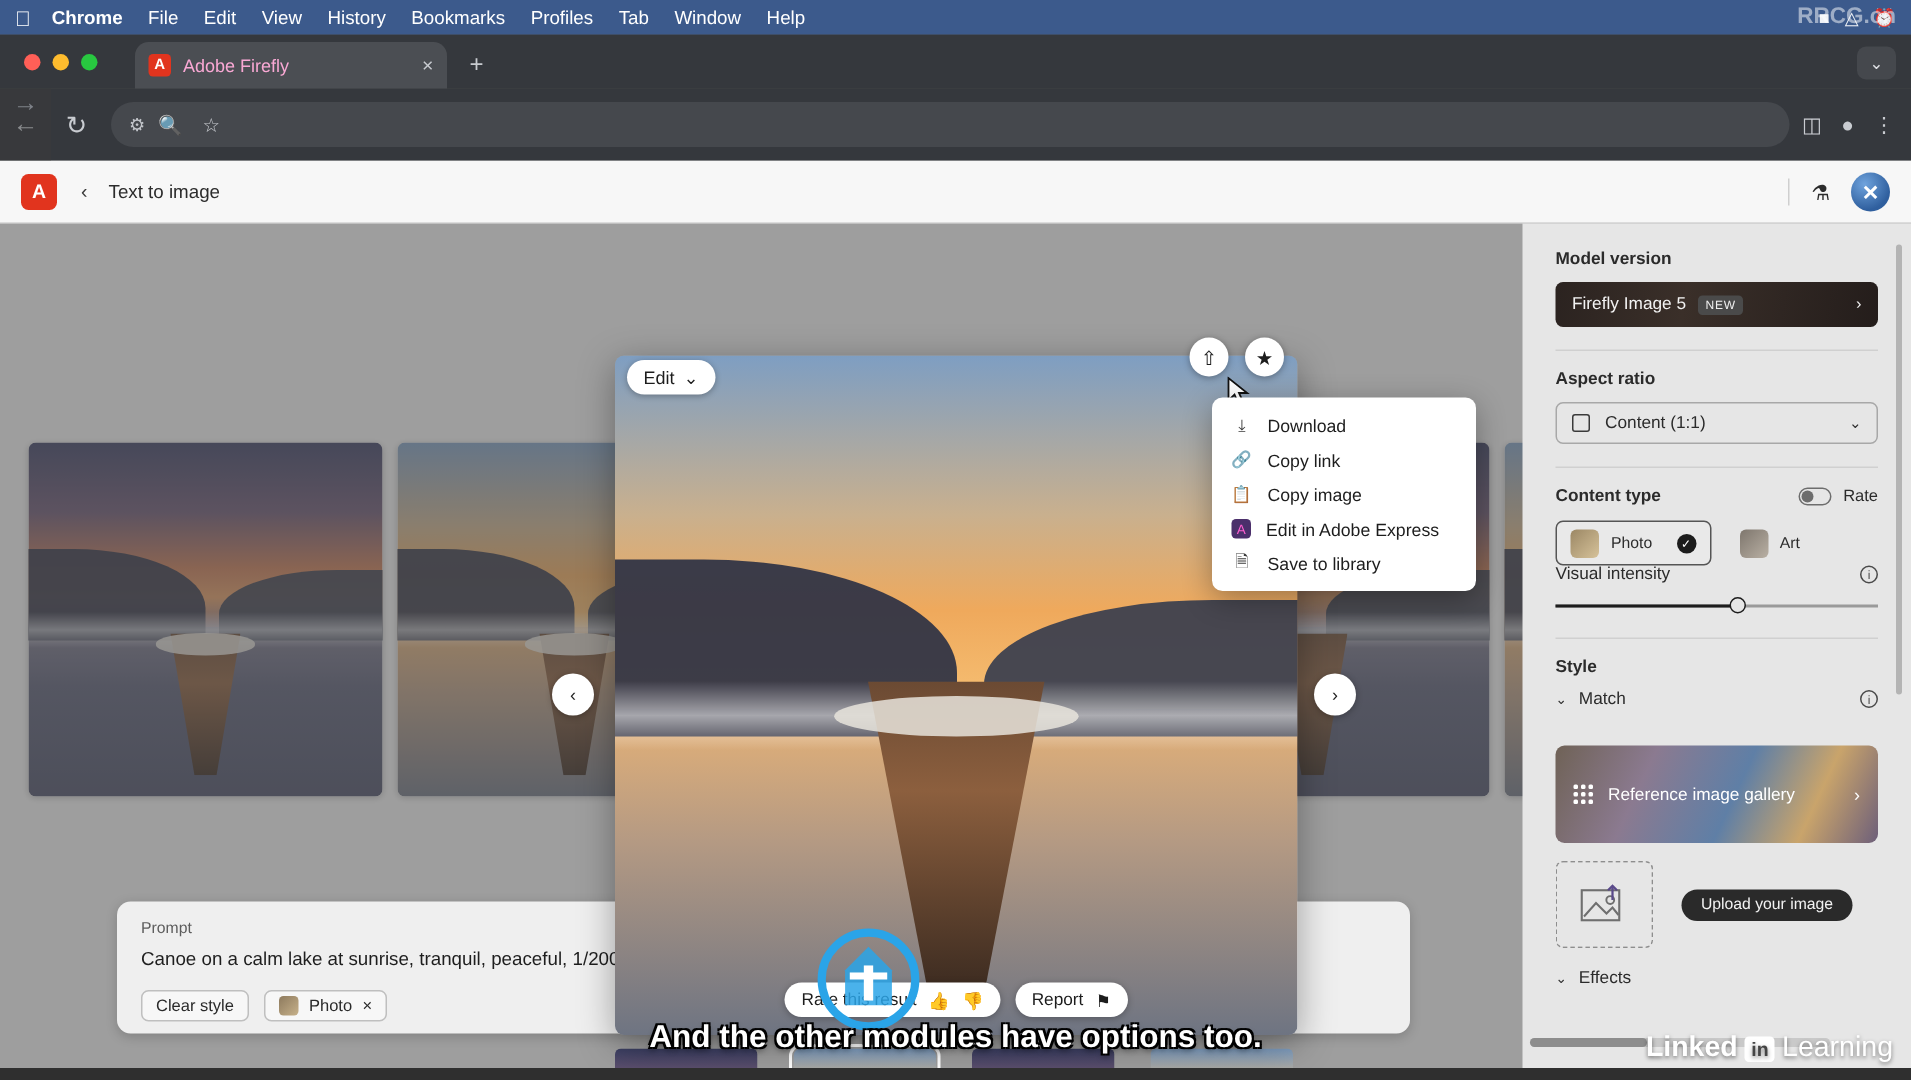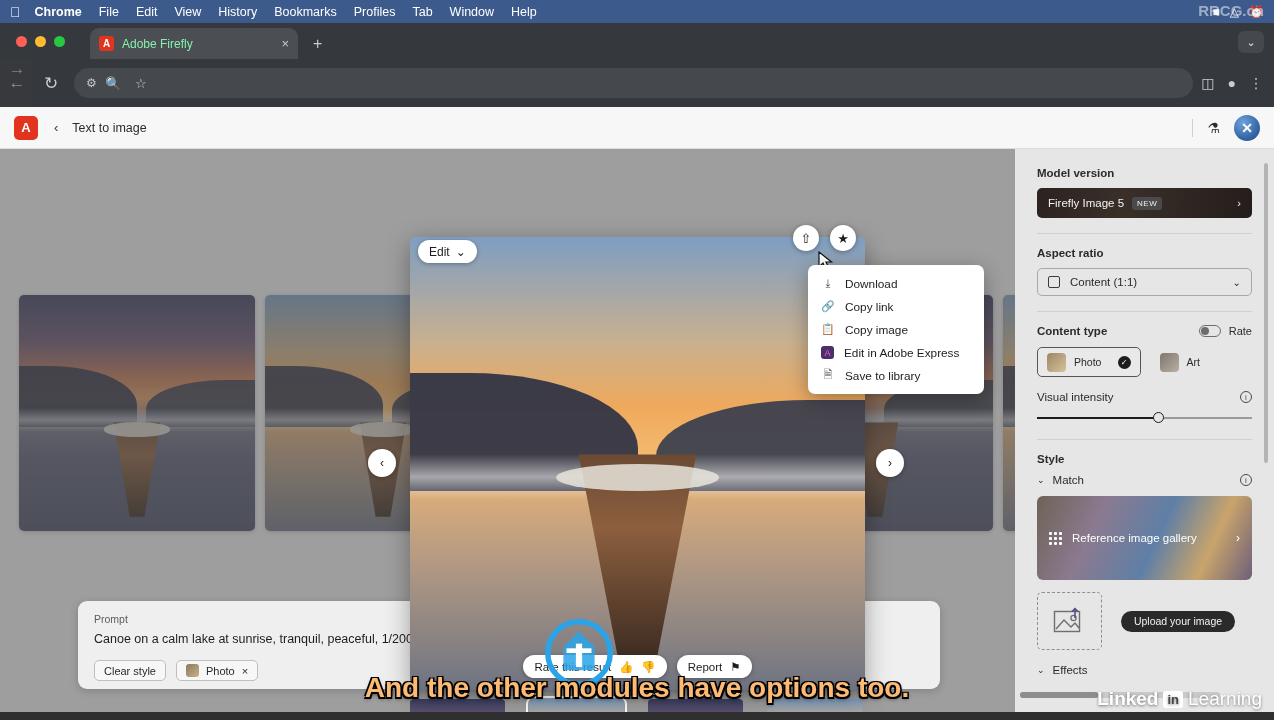"Adobe Firefly" .tab .title { color: #86efac -> #f9a8d4 }
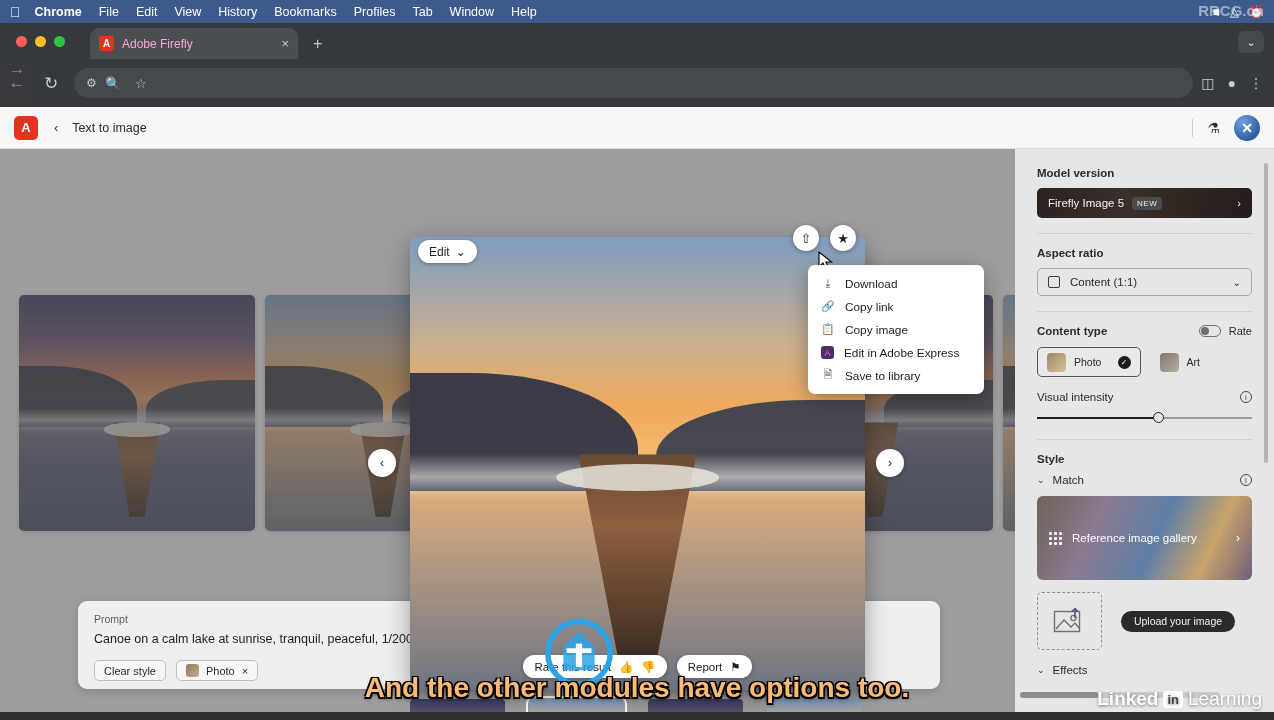"Visual intensity" .slider-lab { margin-top: 14px -> none }
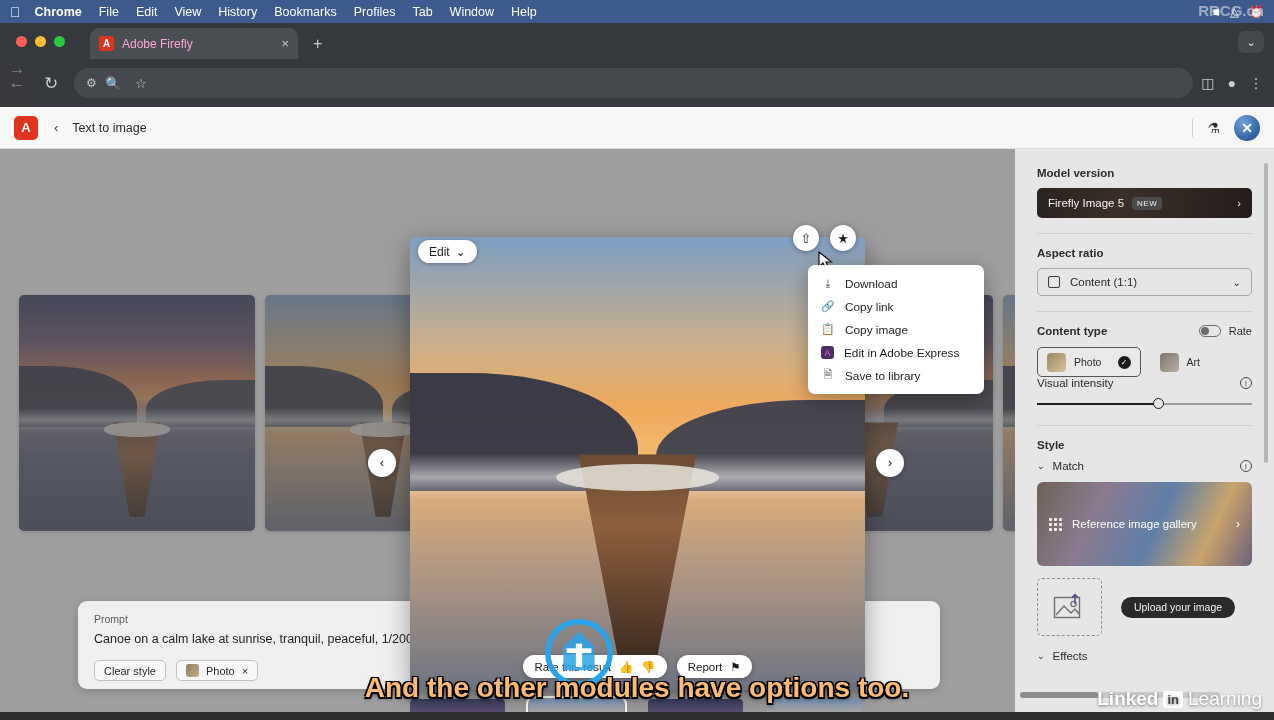"Reference image gallery" .ref-card { height: 84px -> 65px; margin-top: 10px -> 25px }
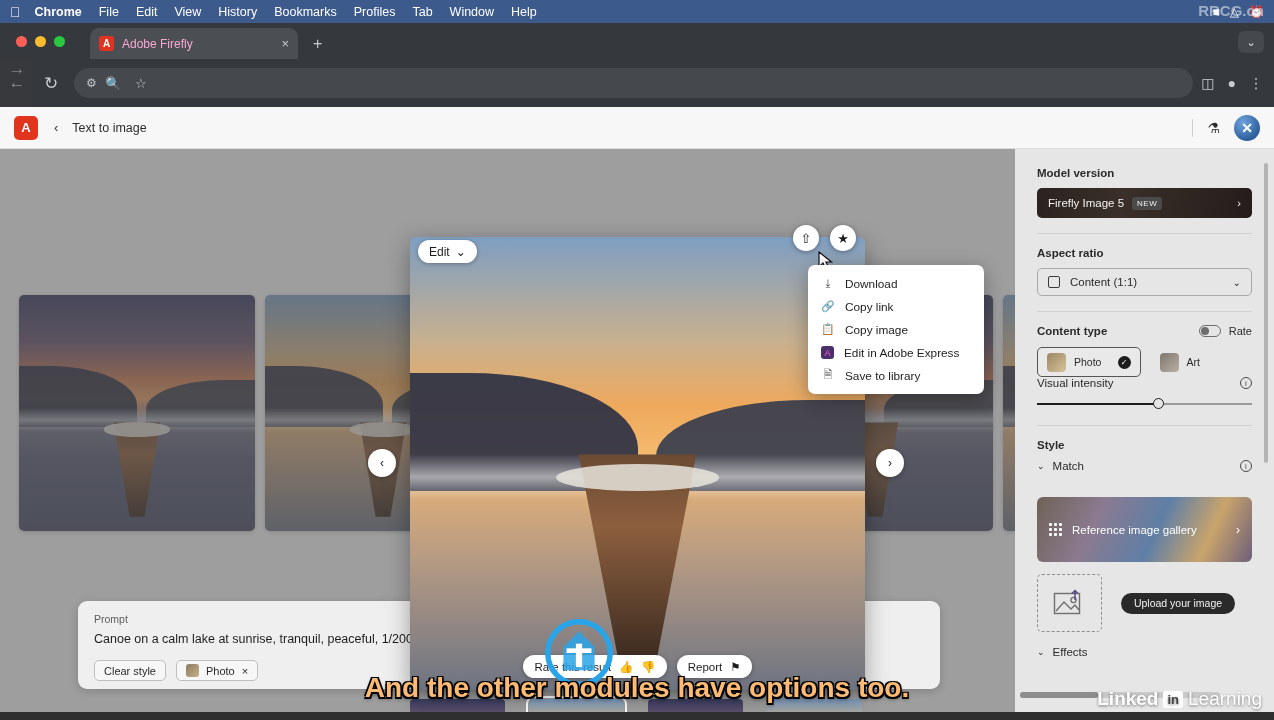"And the other modules have" .caption { color: #fdba74 -> #ffffff; font-size: 28px -> 21px }
